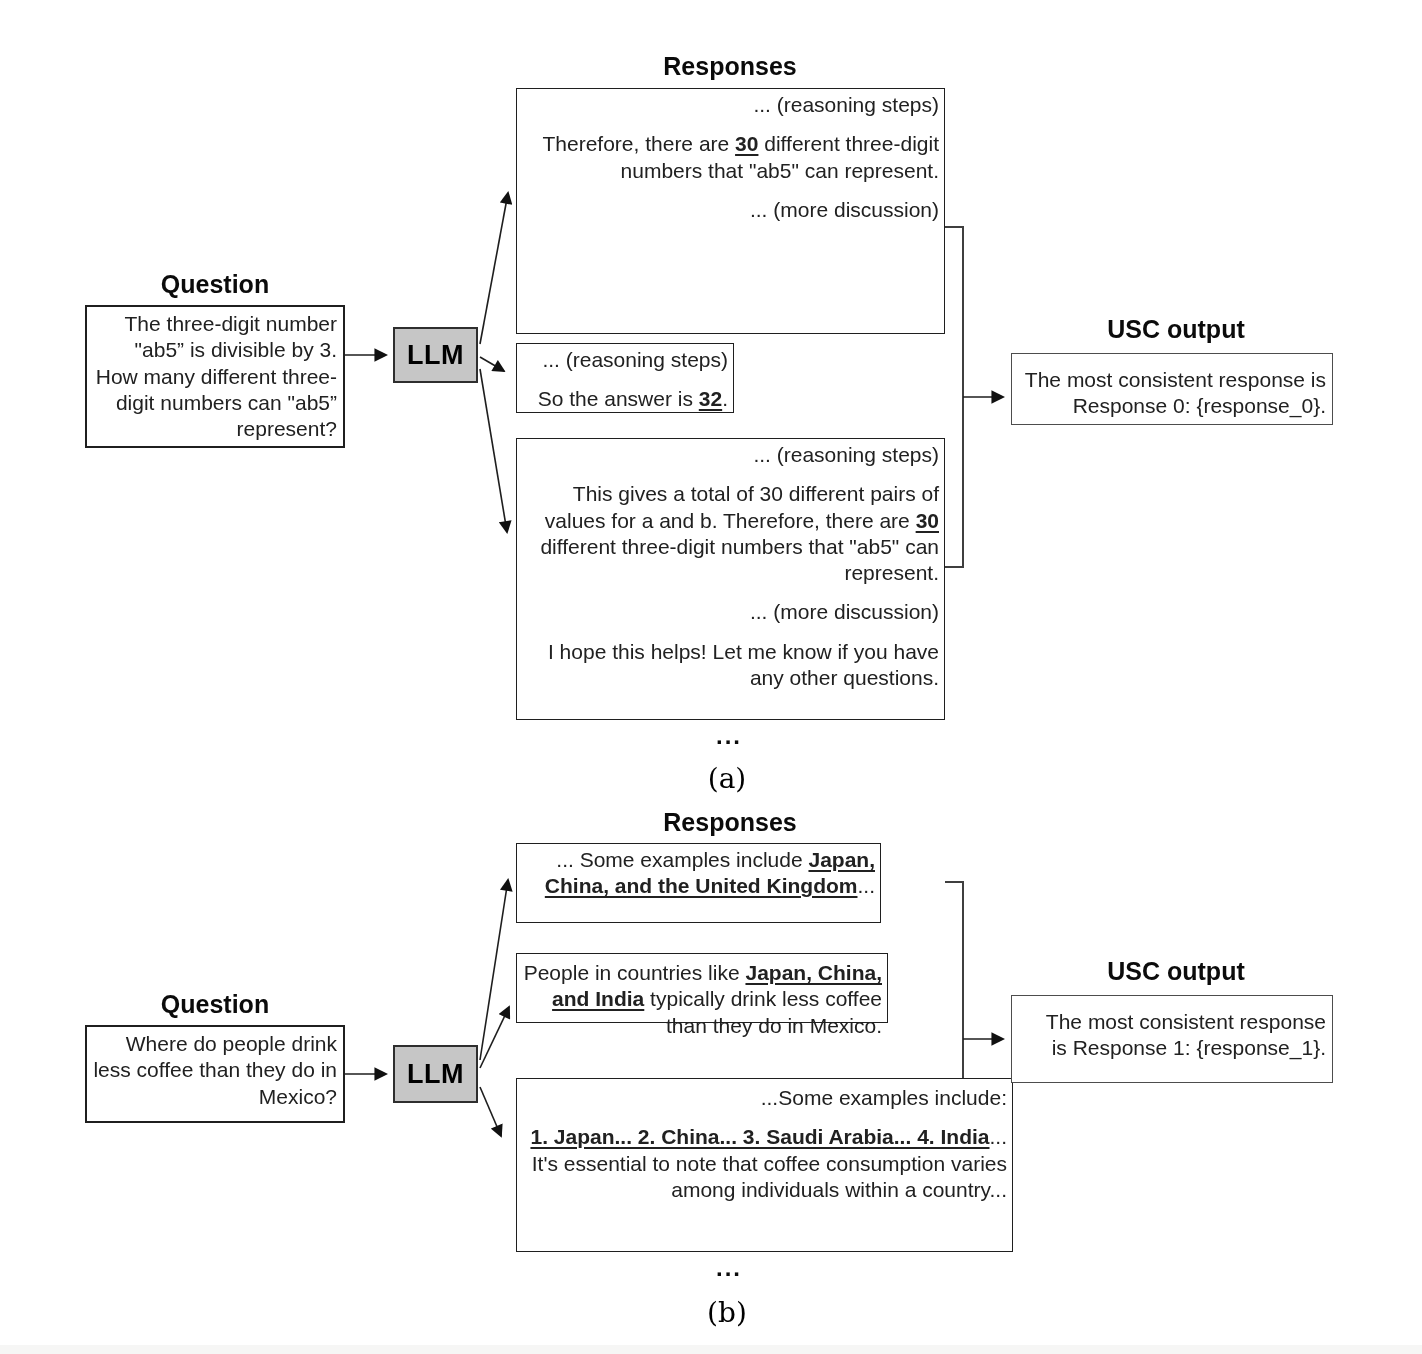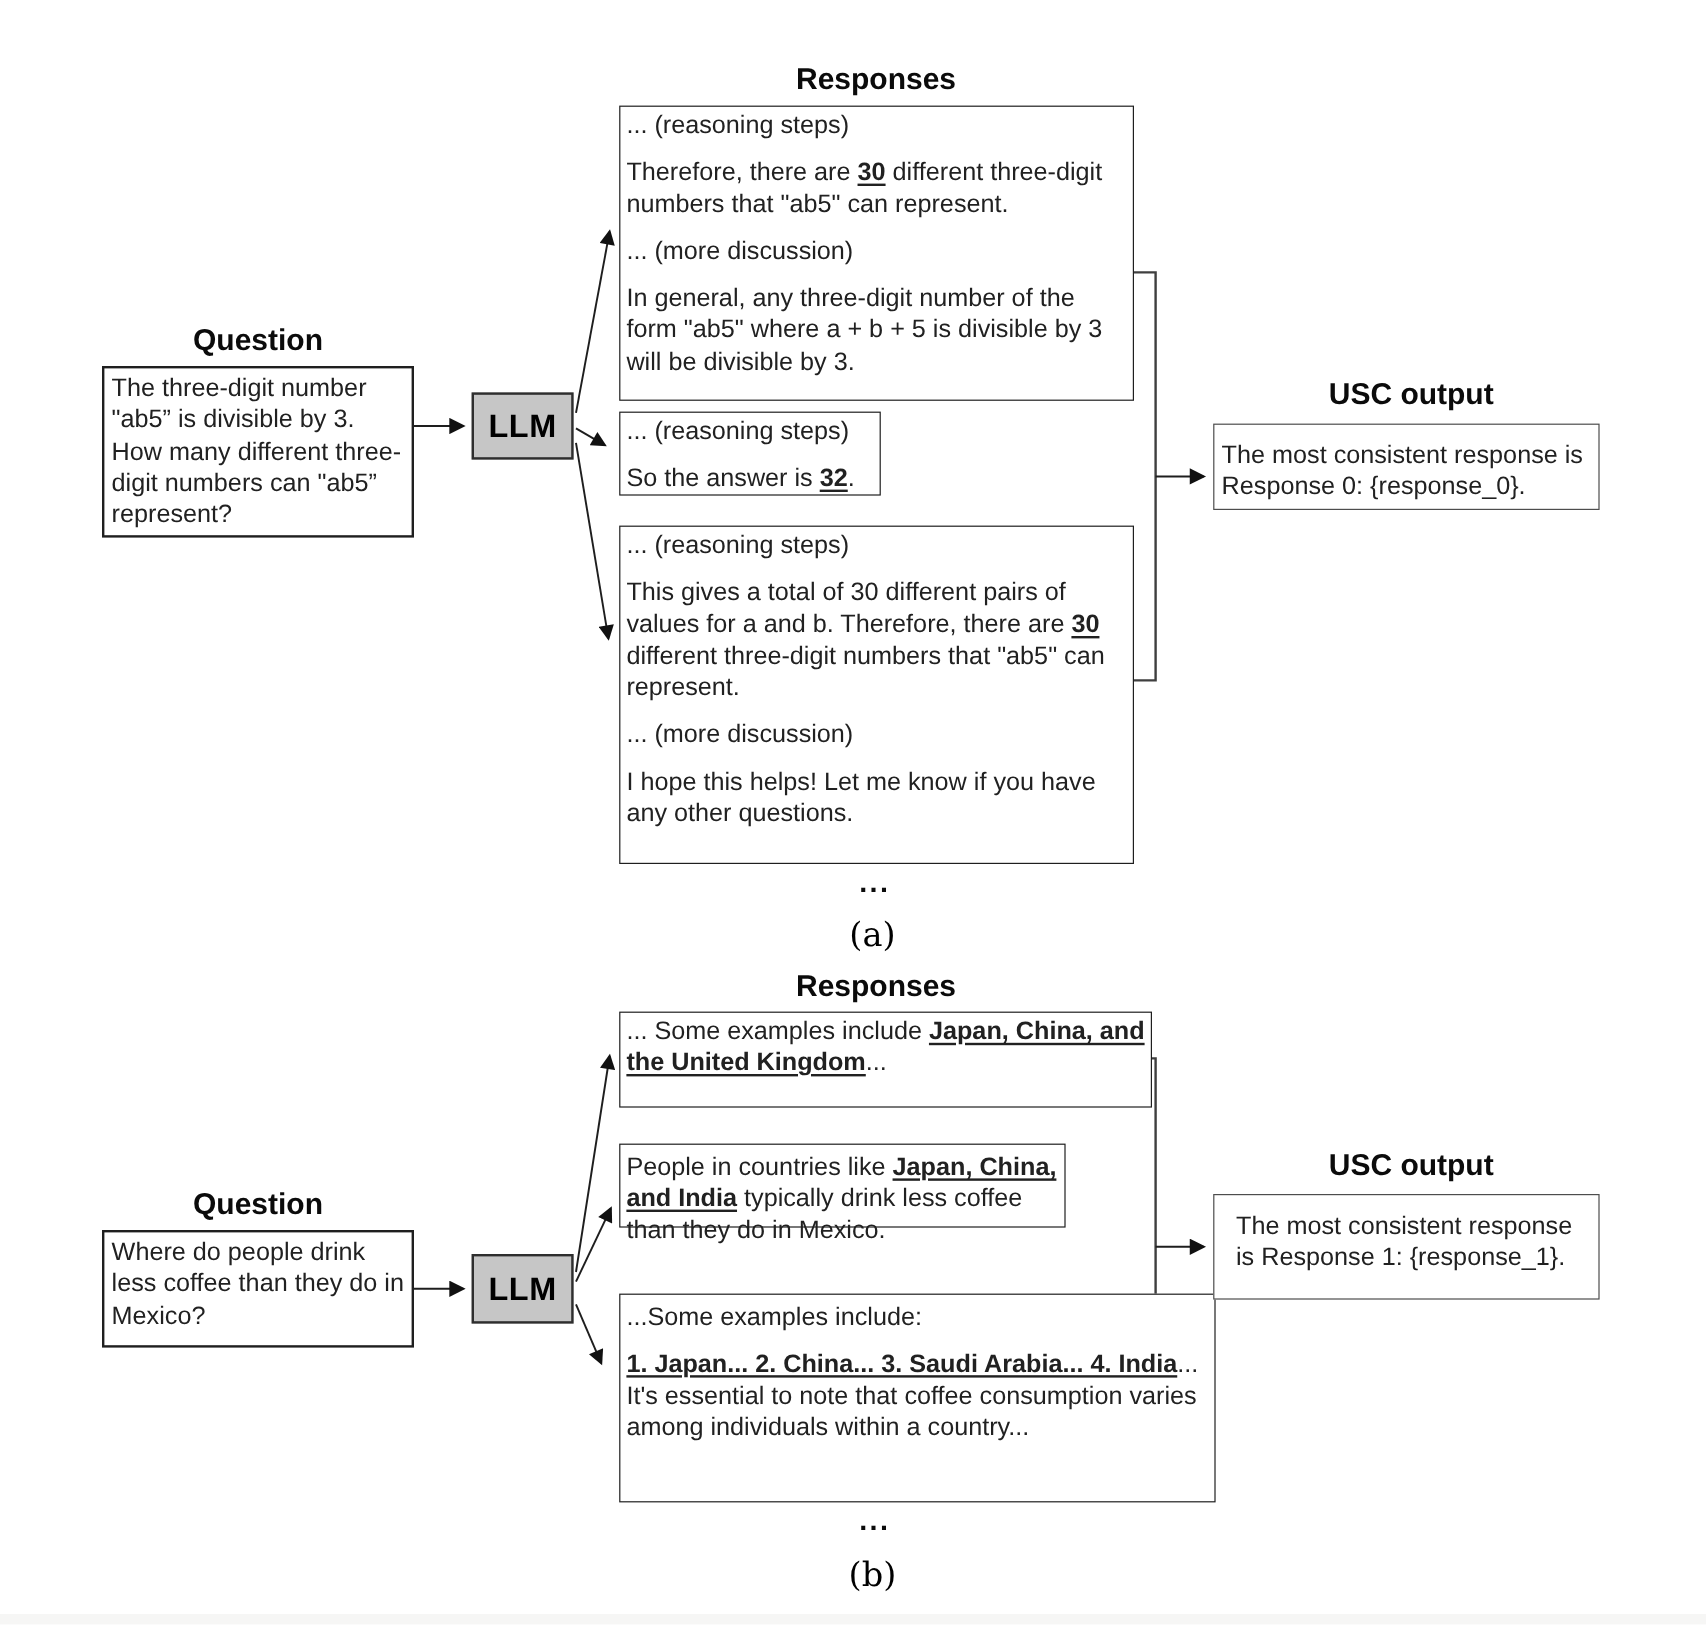"... (reasoning steps)" .box { text-align: left -> right }
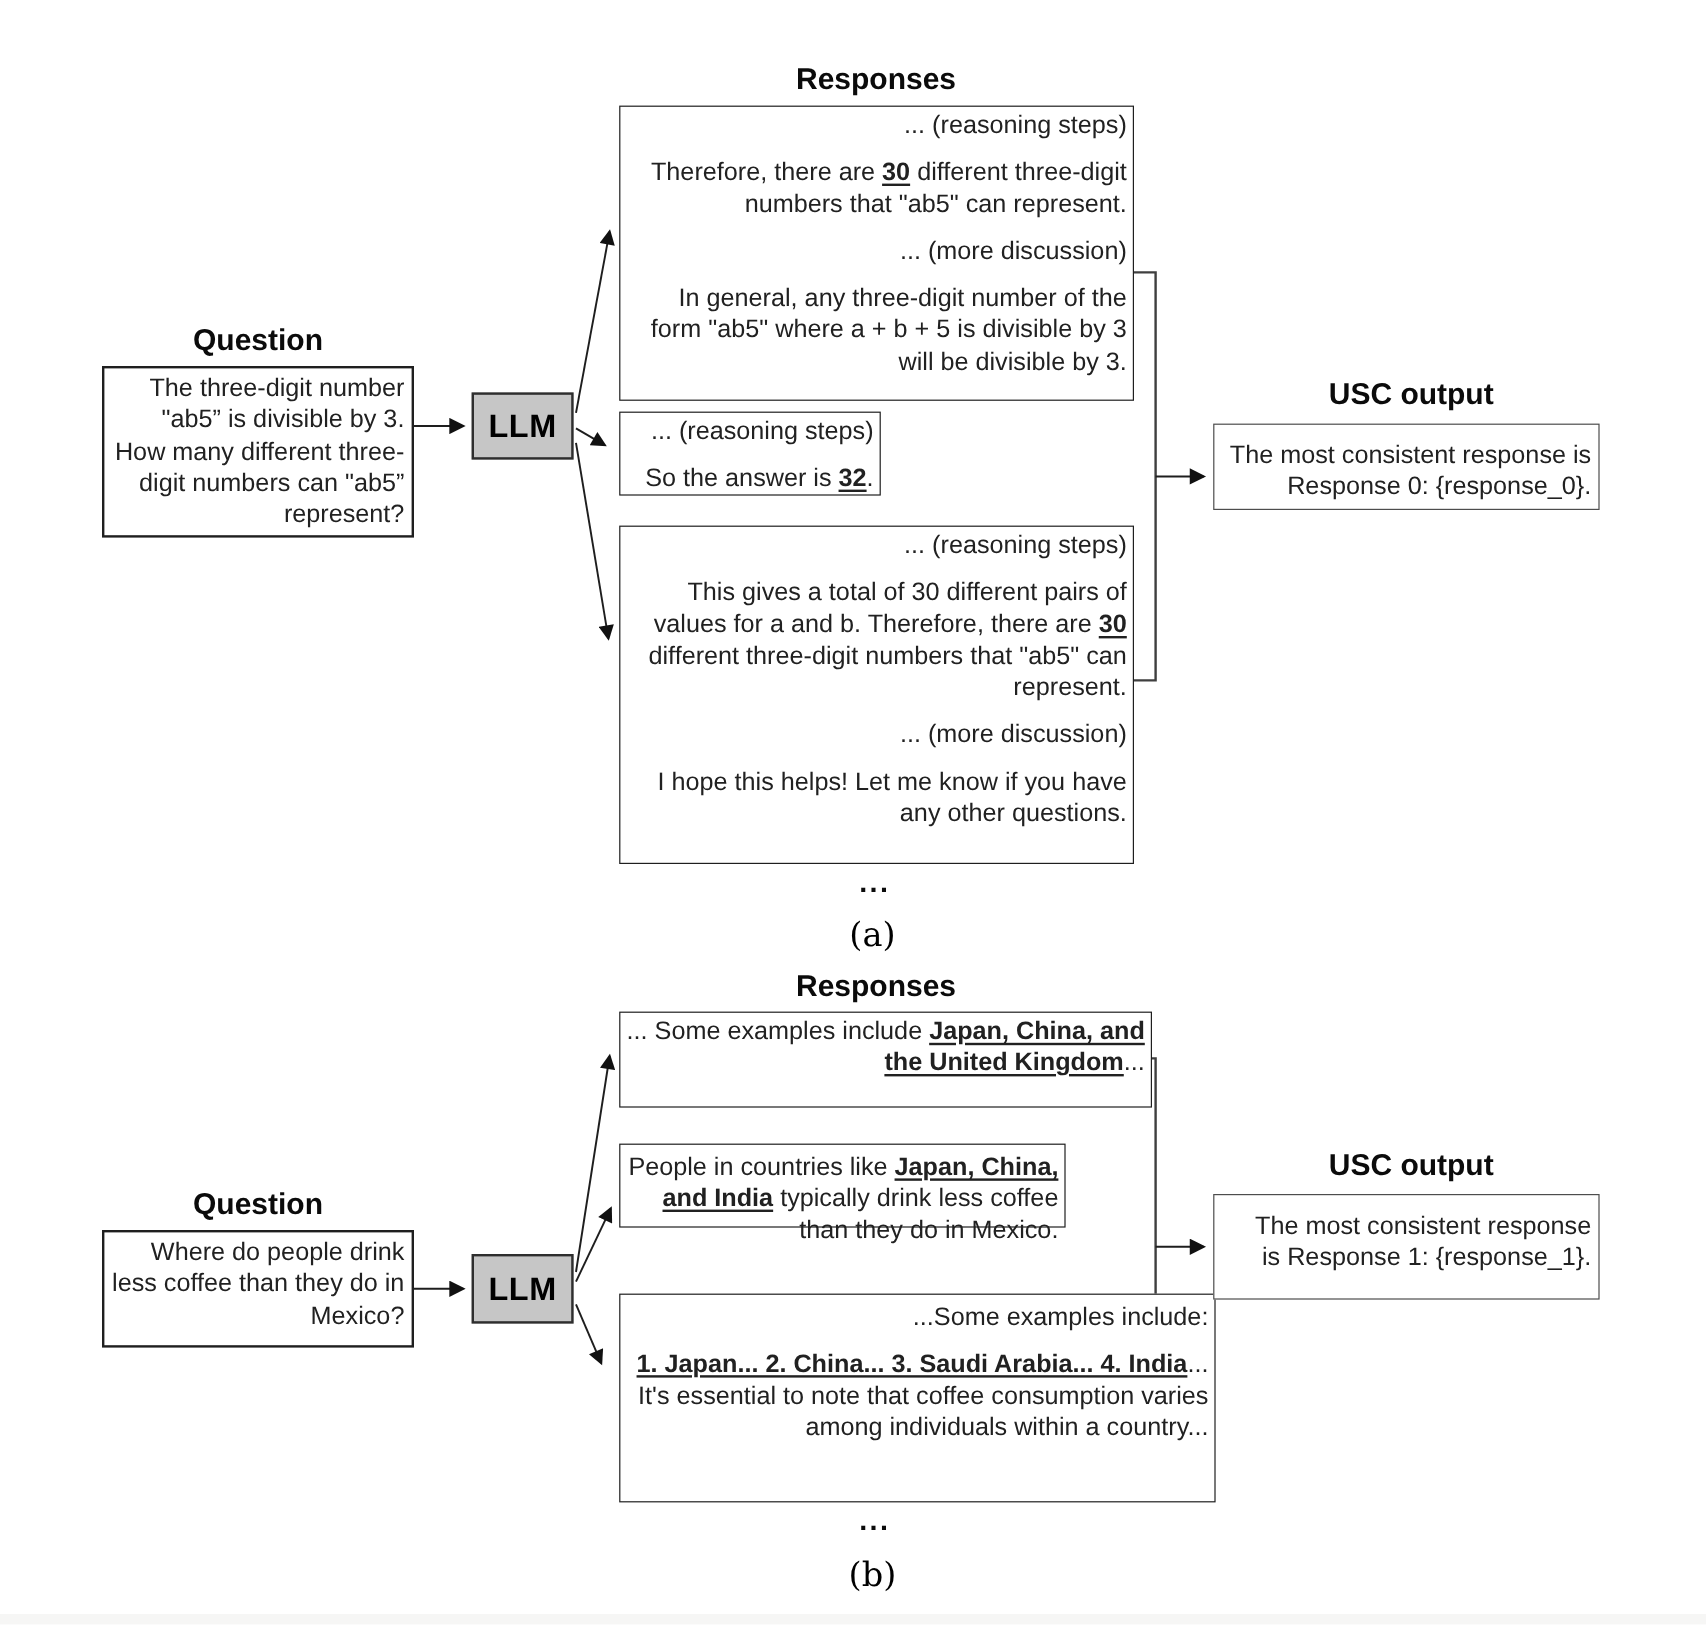"In general, any three-digit number" p { html: <p><span>In general, any three-digit number of the form "ab5" where a + b + 5 is divisible by 3 will be divisible by 3.</span></p> -> none }
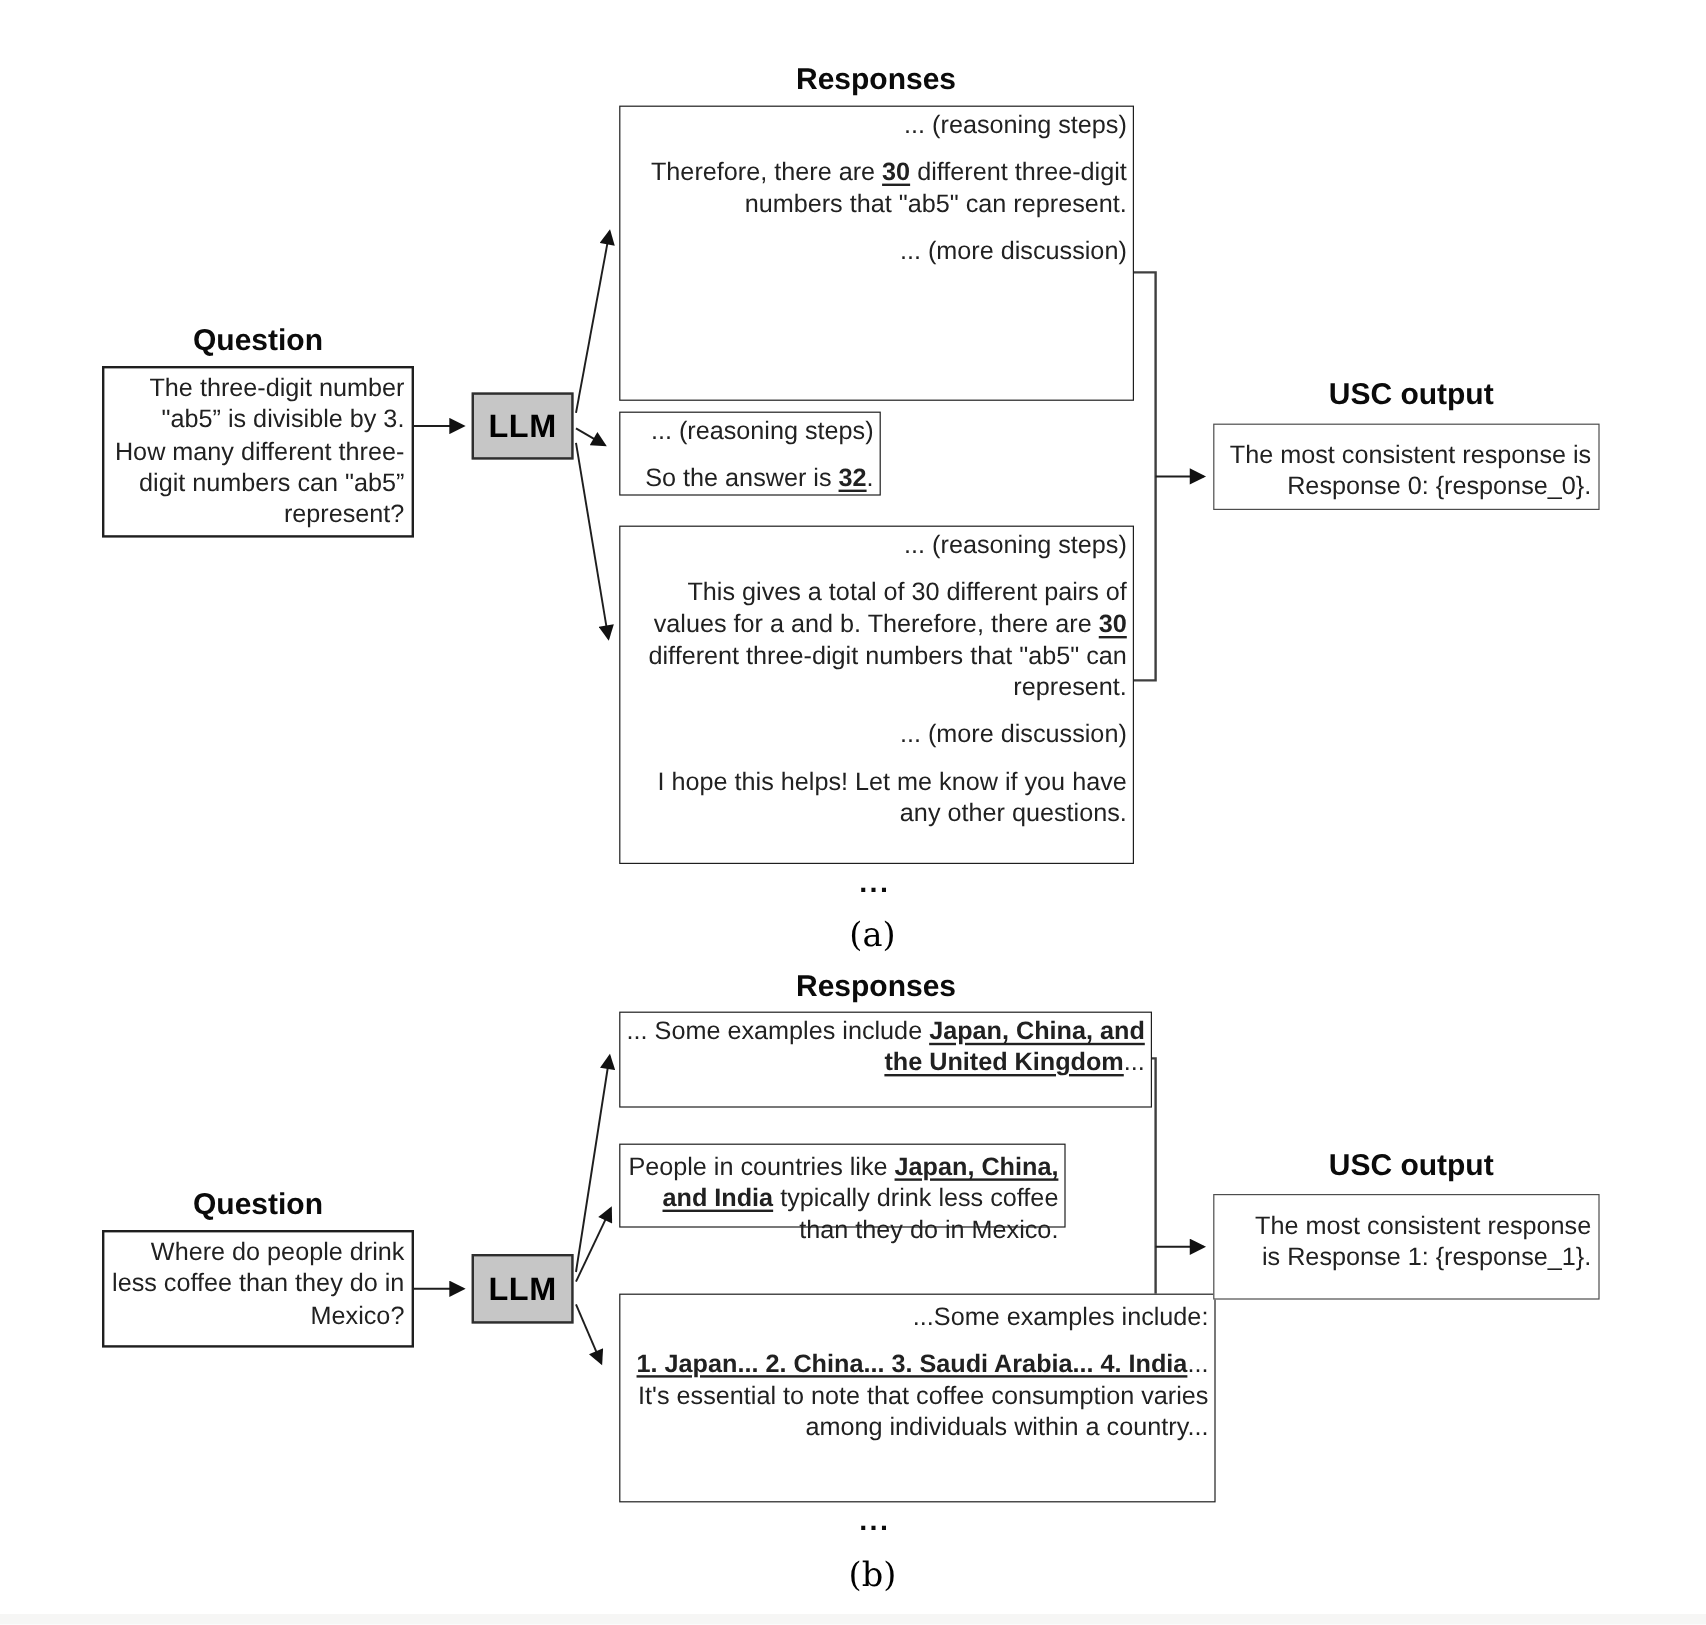"... Some examples include Japan," div.box { width: 444px -> 365px }
